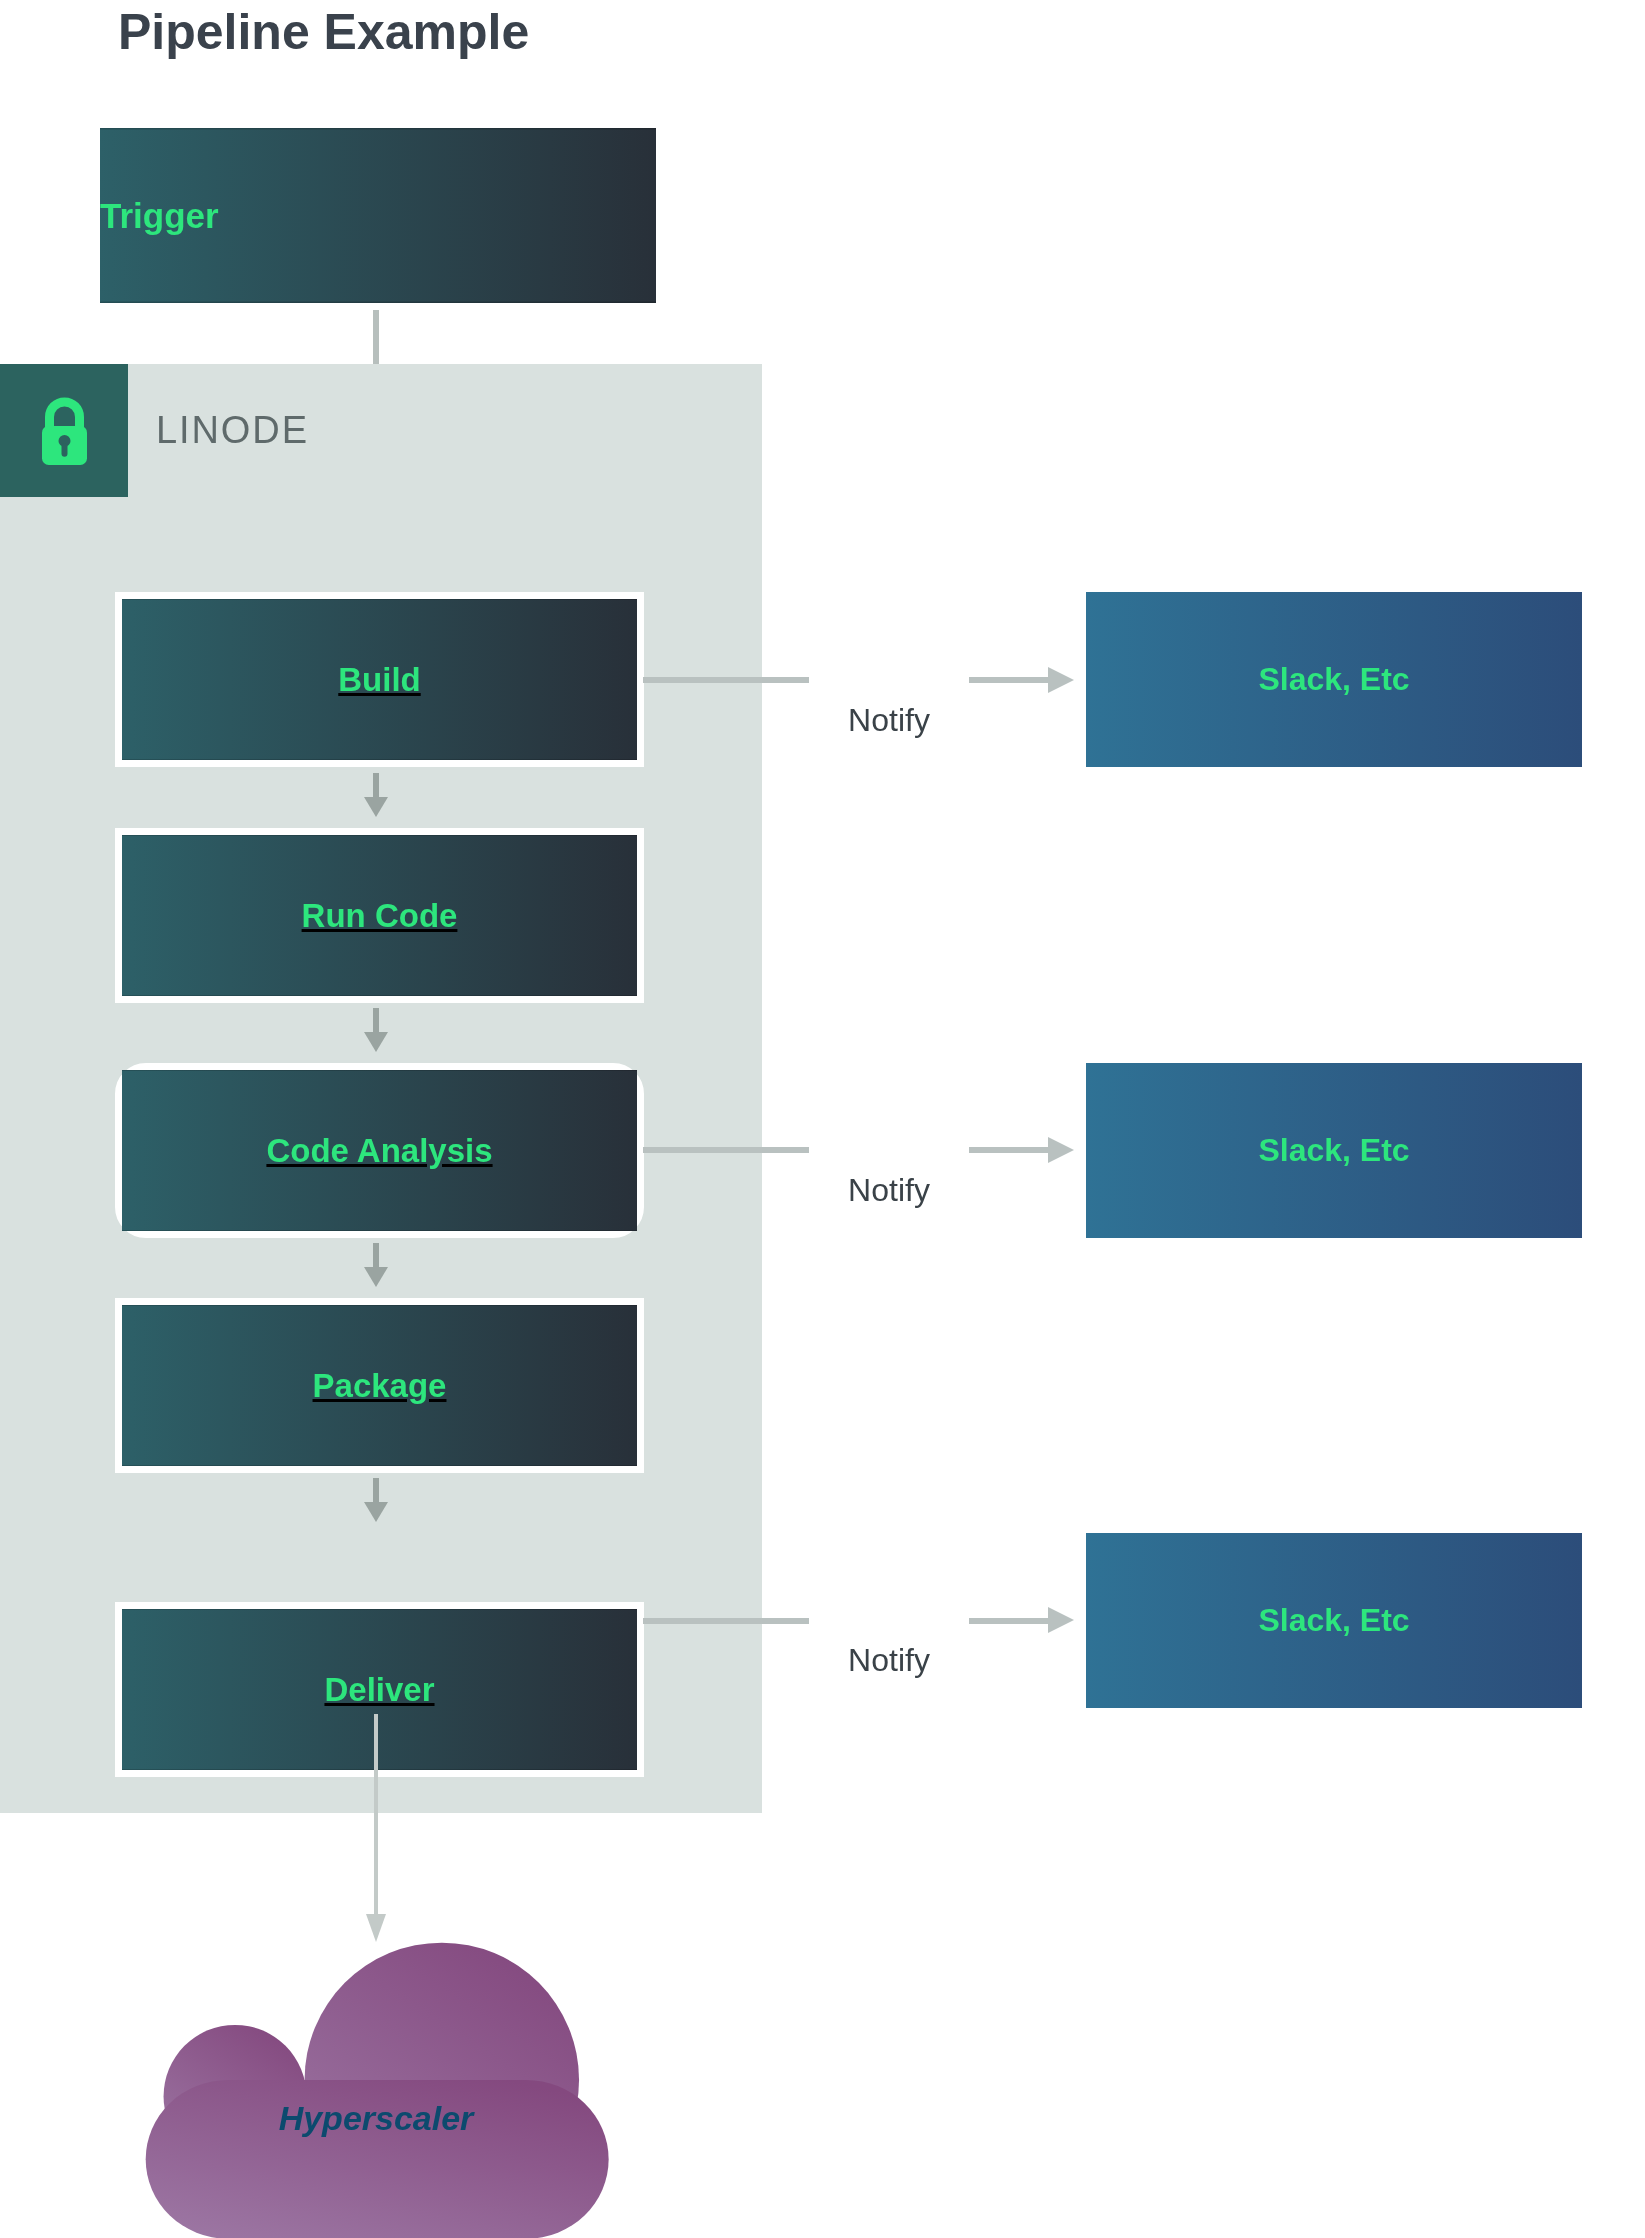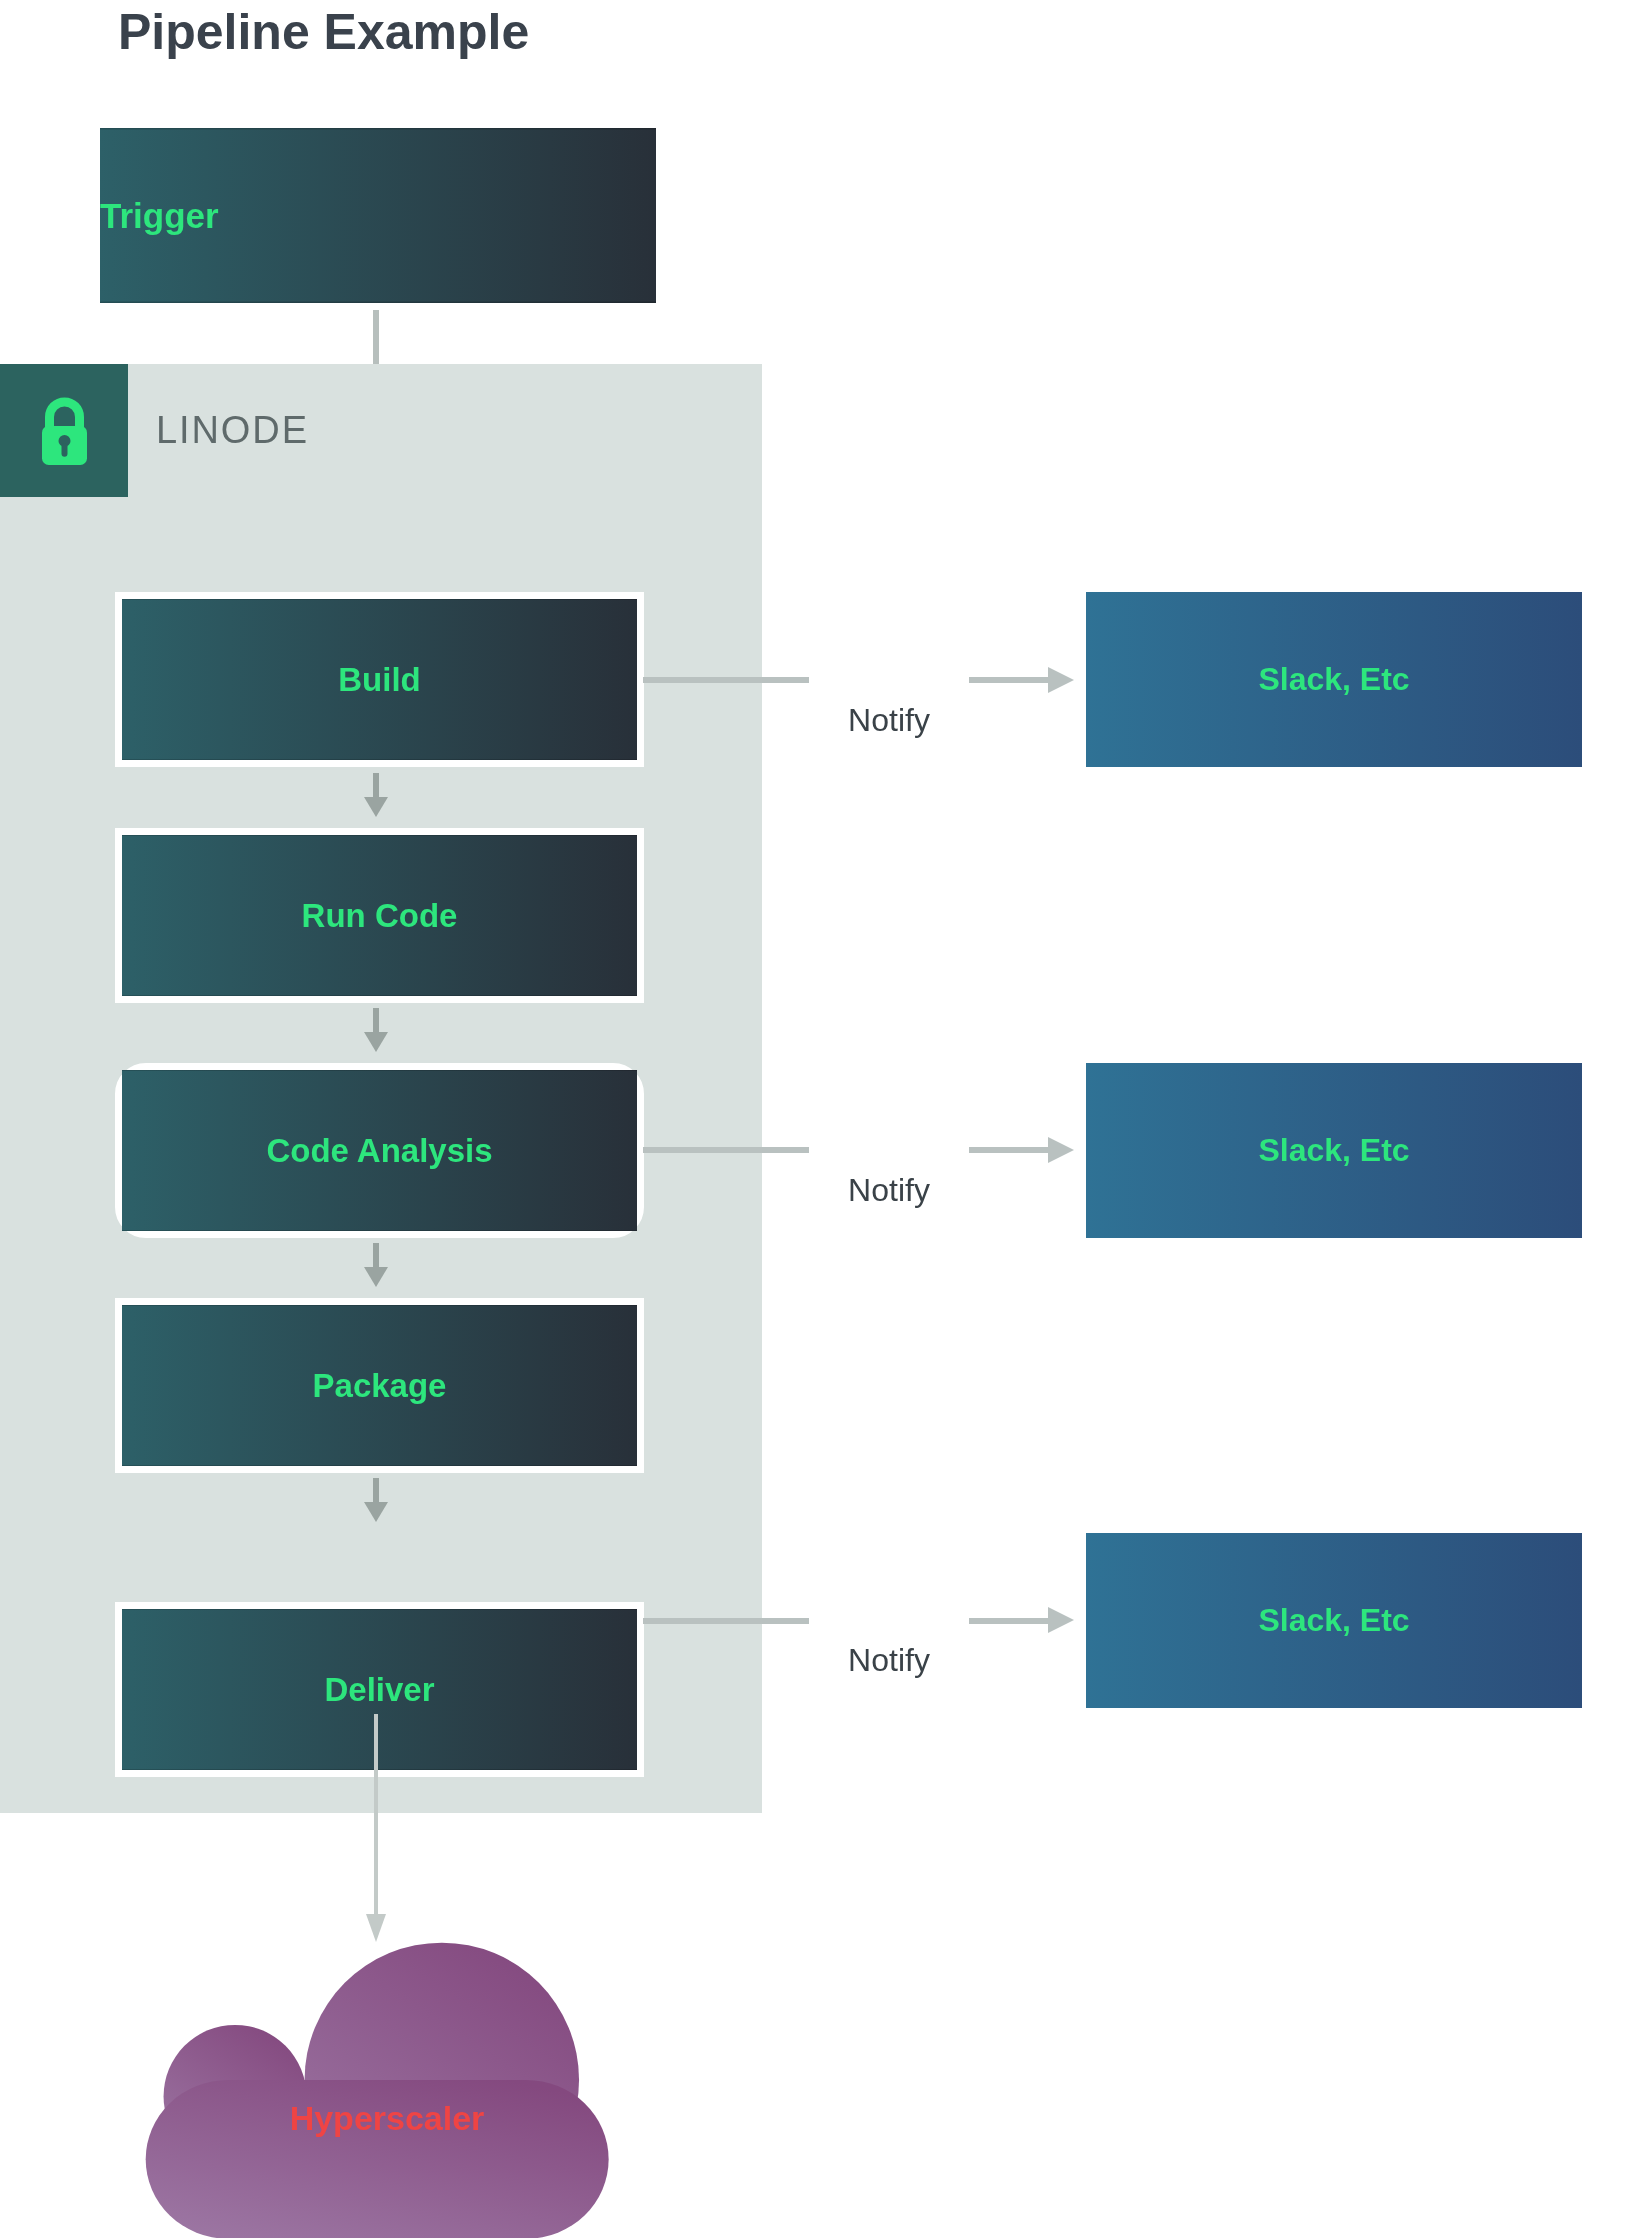"Build" .stage { text-decoration: none -> underline }
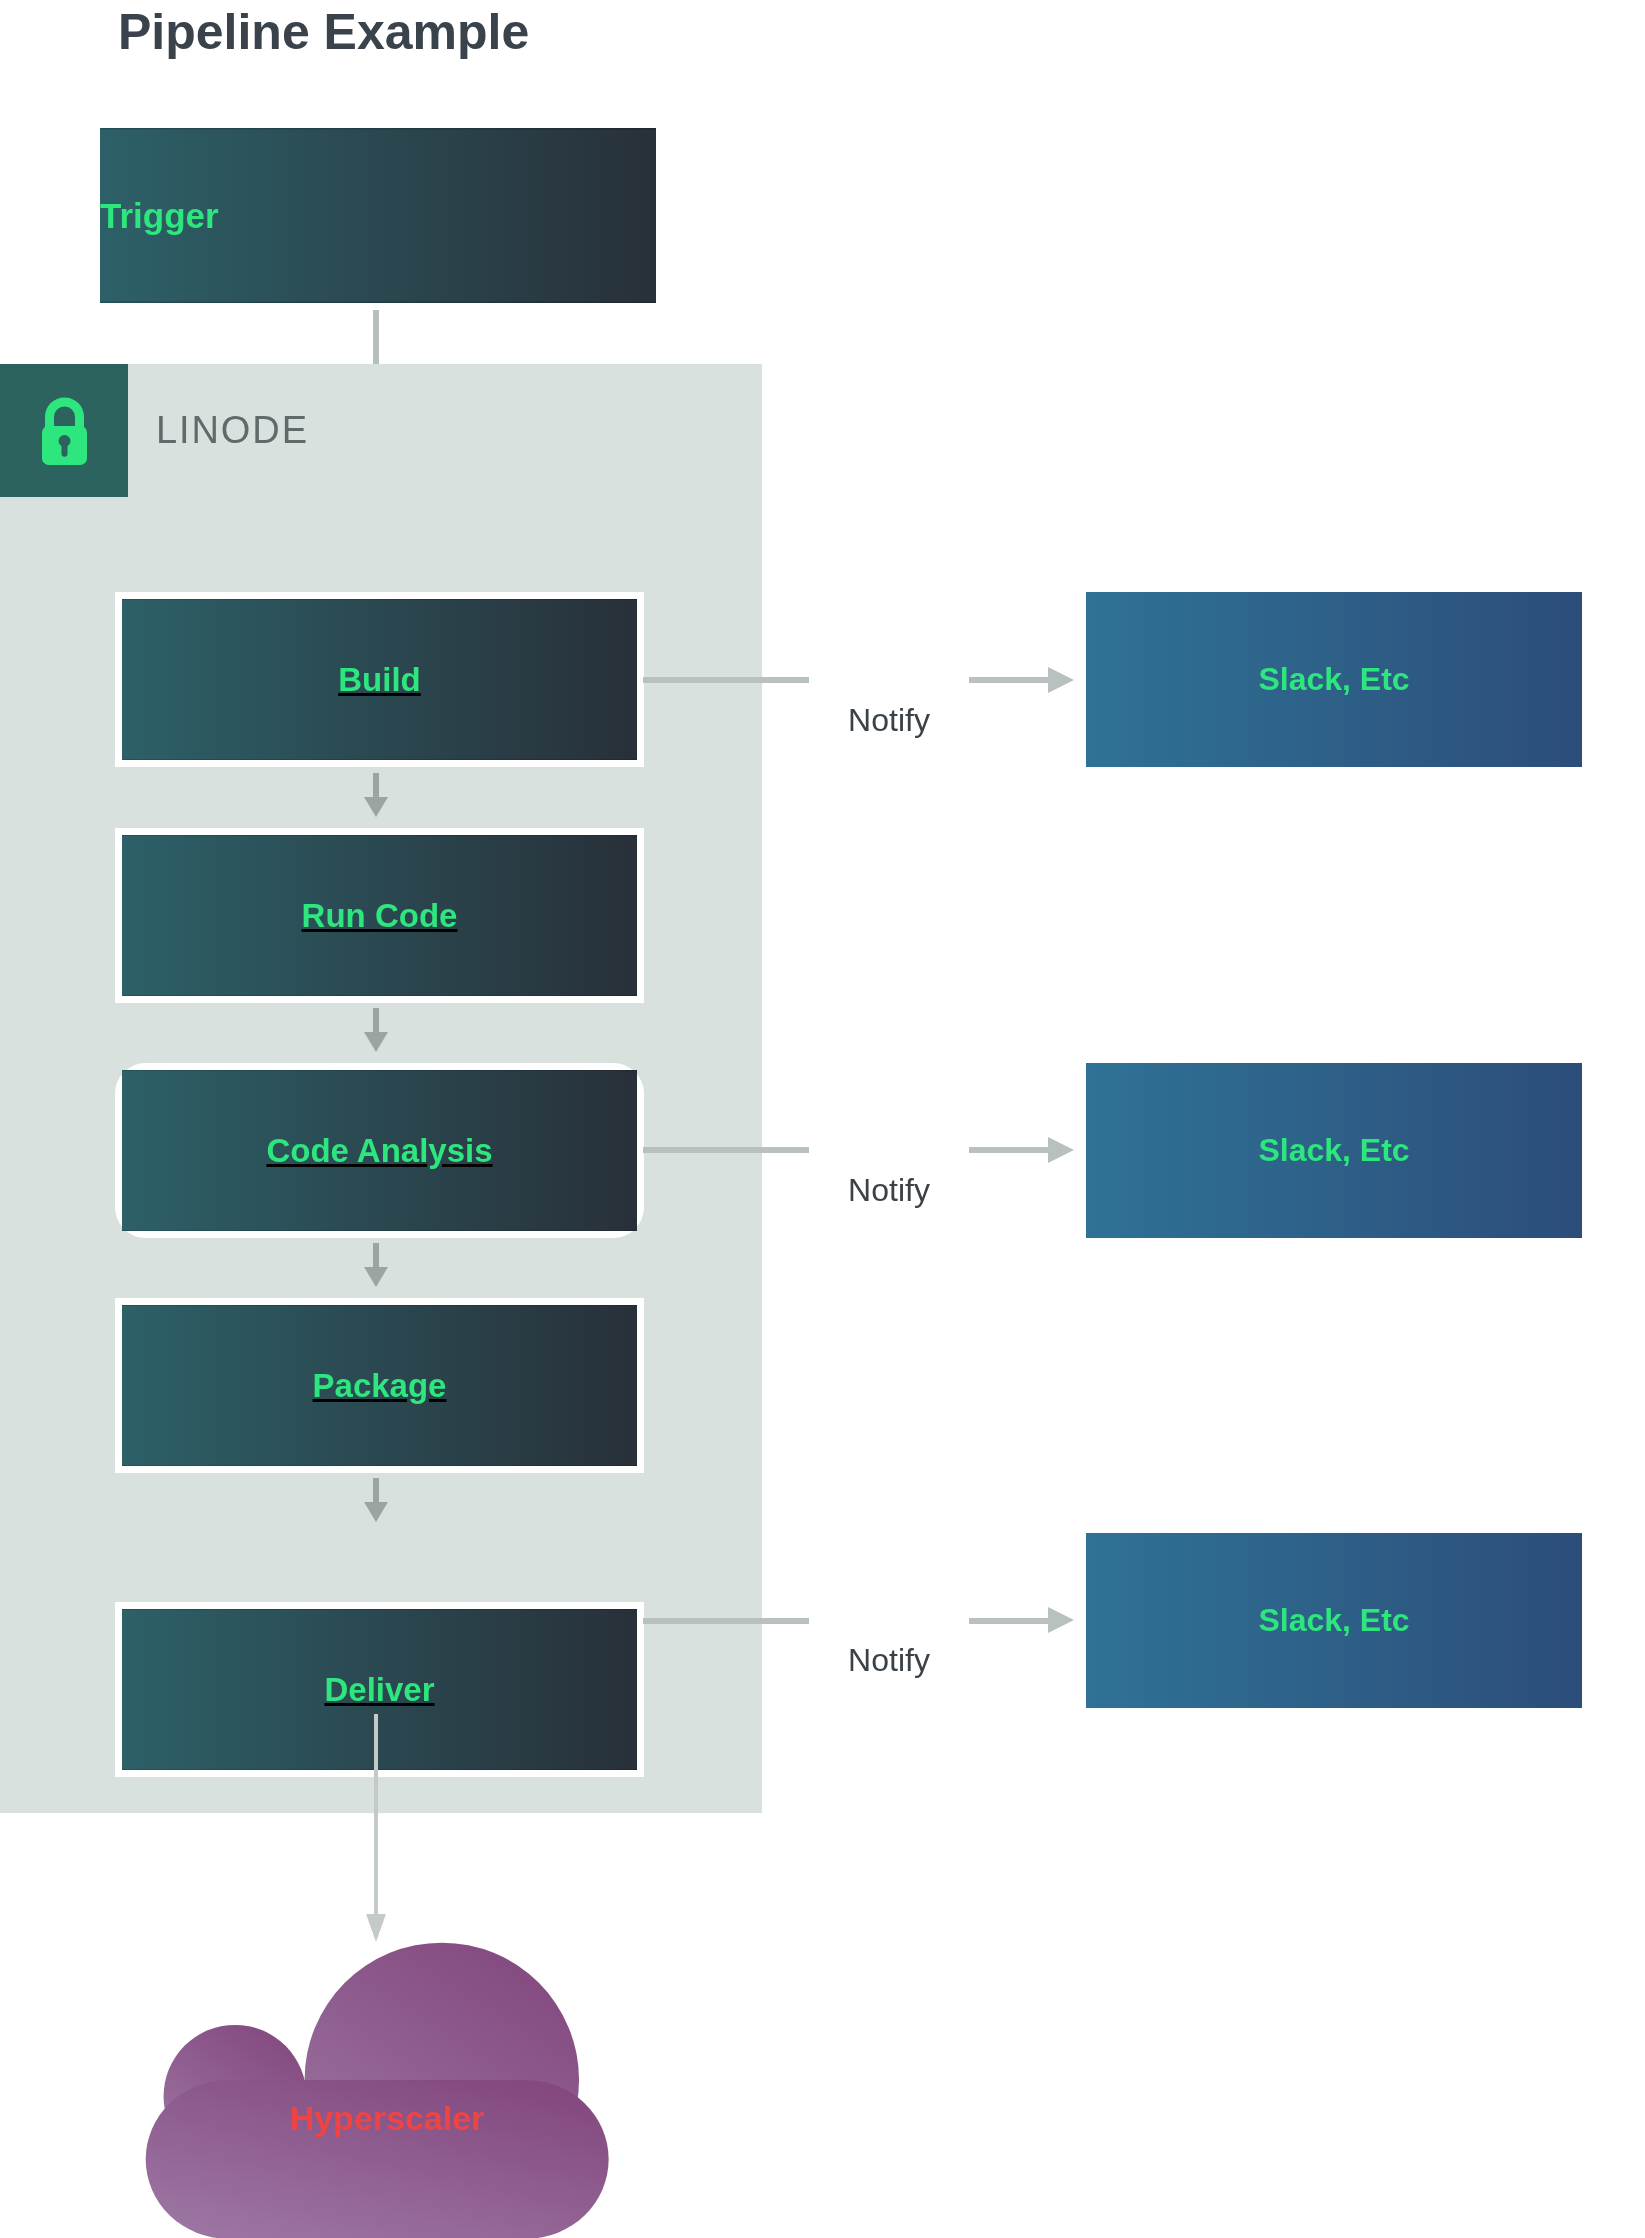"Hyperscaler" .cloud-label { color: #ef4444 -> #0c4a6e; font-style: none -> italic; left: 152px -> 141px }
